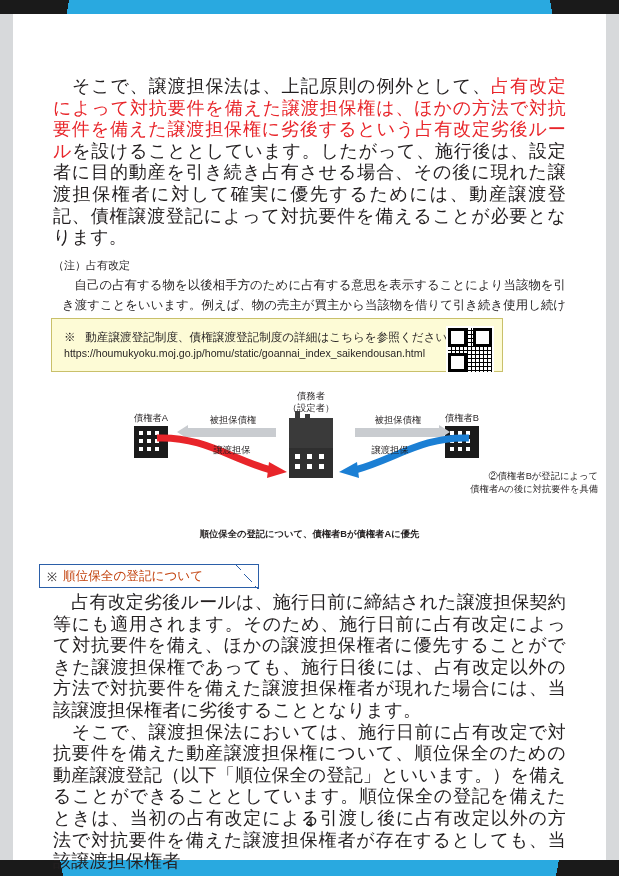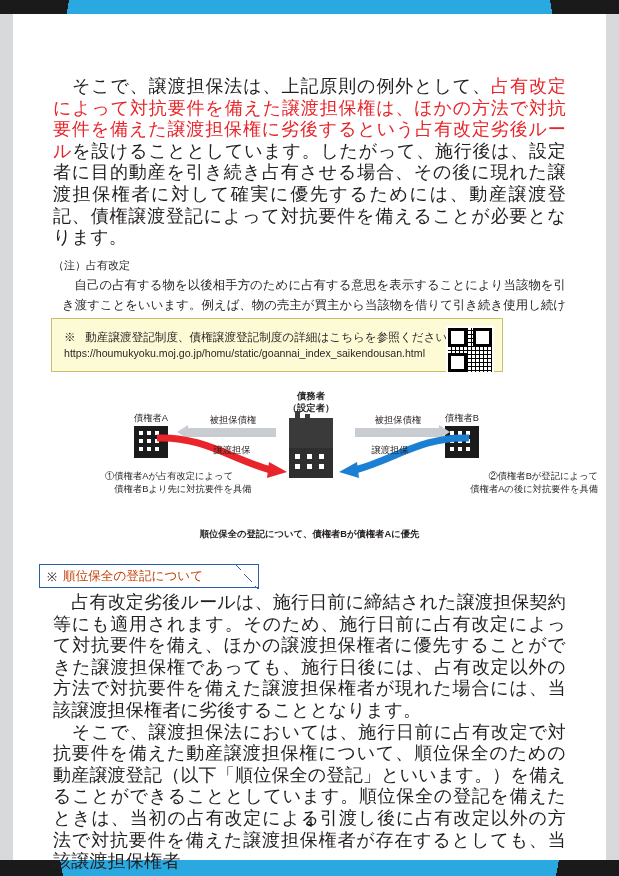"債務者" .lbl-b { font-weight: bold -> normal }
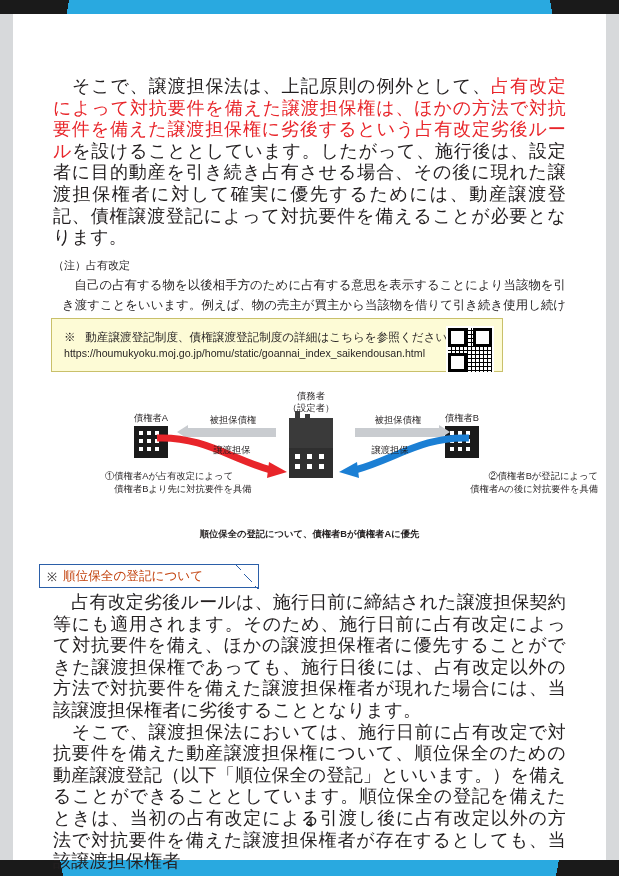"①債権者Aが占有改定によって" div.caption { html: <div> <span>①債権者Aが占有改定によって</span><br> <span> 債権者Bより先に対抗要件を具備</span> </div> -> none }
